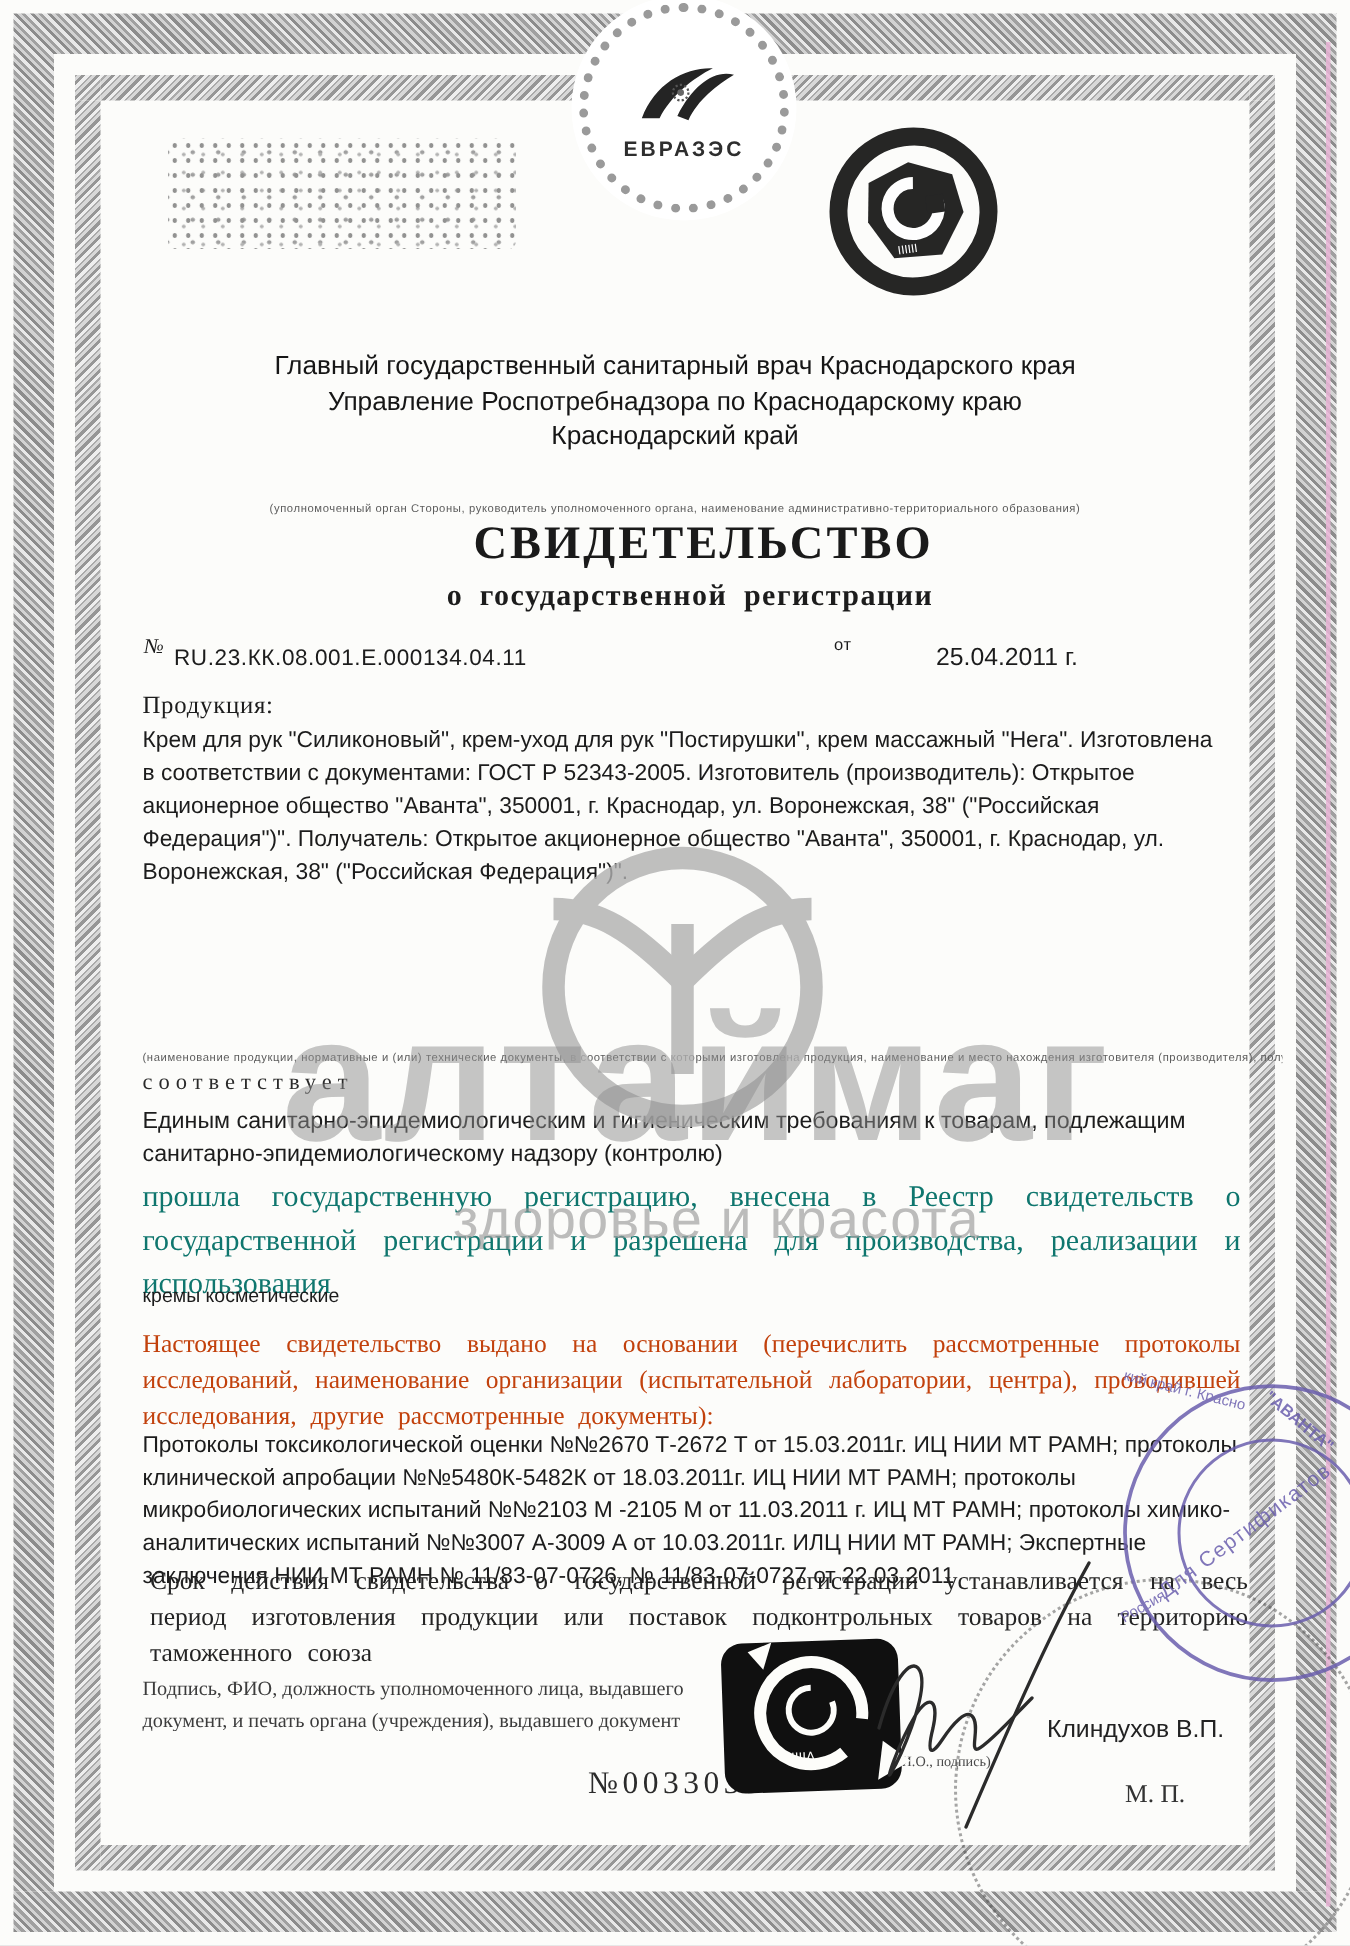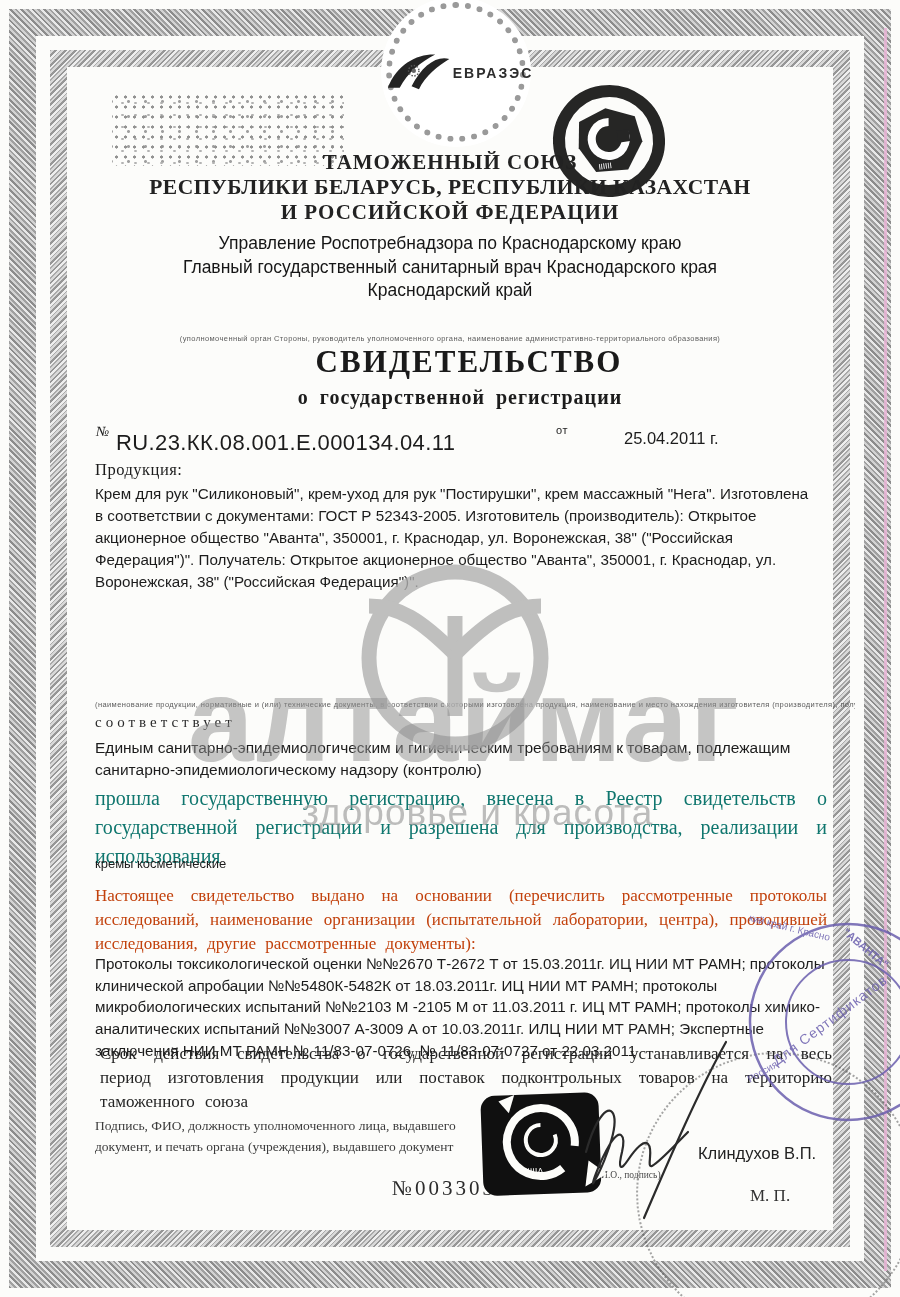"ЕВРАЗЭС" .medallion { flex-direction: row -> column }
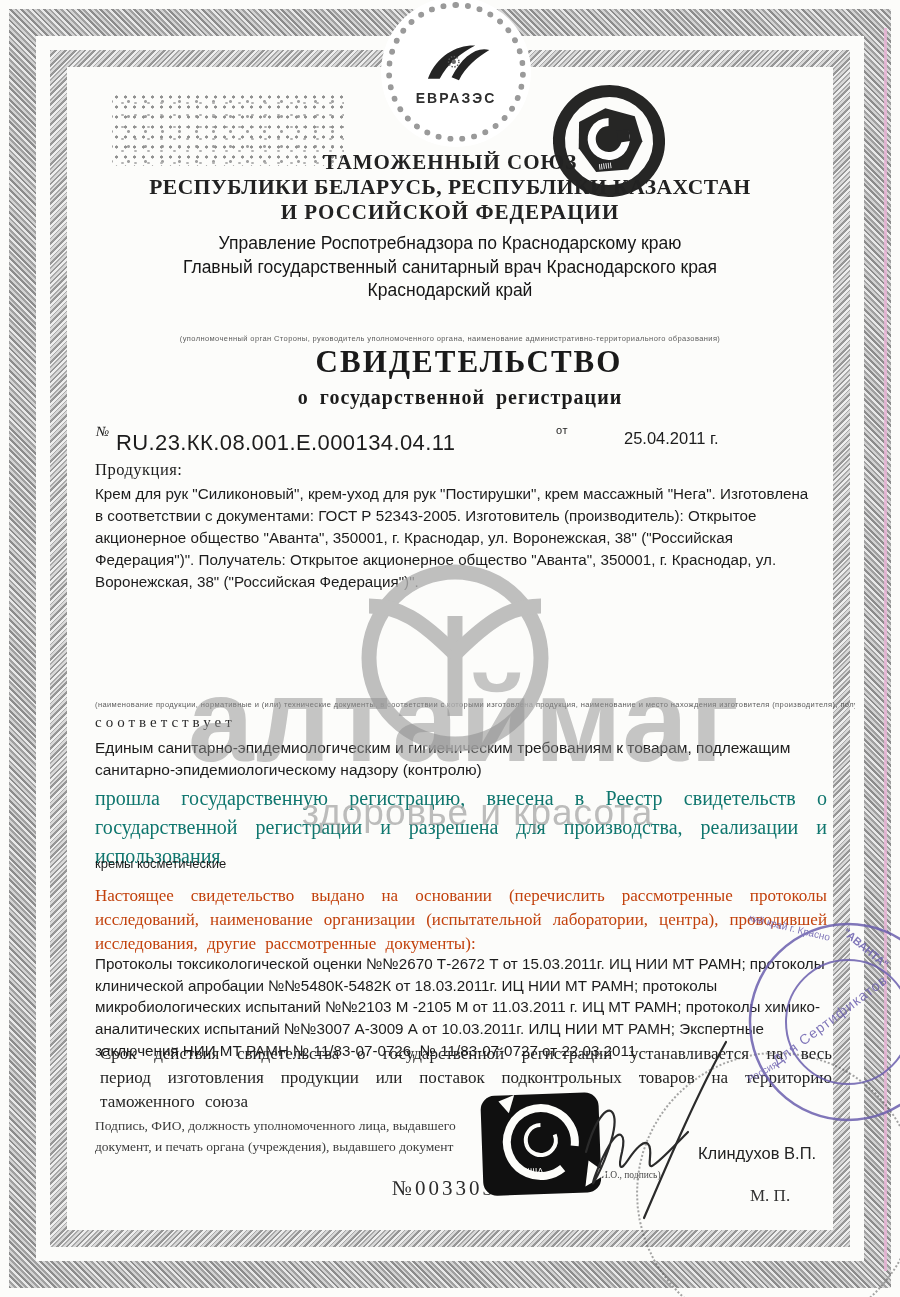"ТАМОЖЕННЫЙ СОЮЗ" div.org { html: <div> <div>ТАМОЖЕННЫЙ СОЮЗ</div> <div>РЕСПУБЛИКИ БЕЛАРУСЬ, РЕСПУБЛИКИ КАЗАХСТАН</div> <div>И РОССИЙСКОЙ ФЕДЕРАЦИИ</div> </div> -> none }
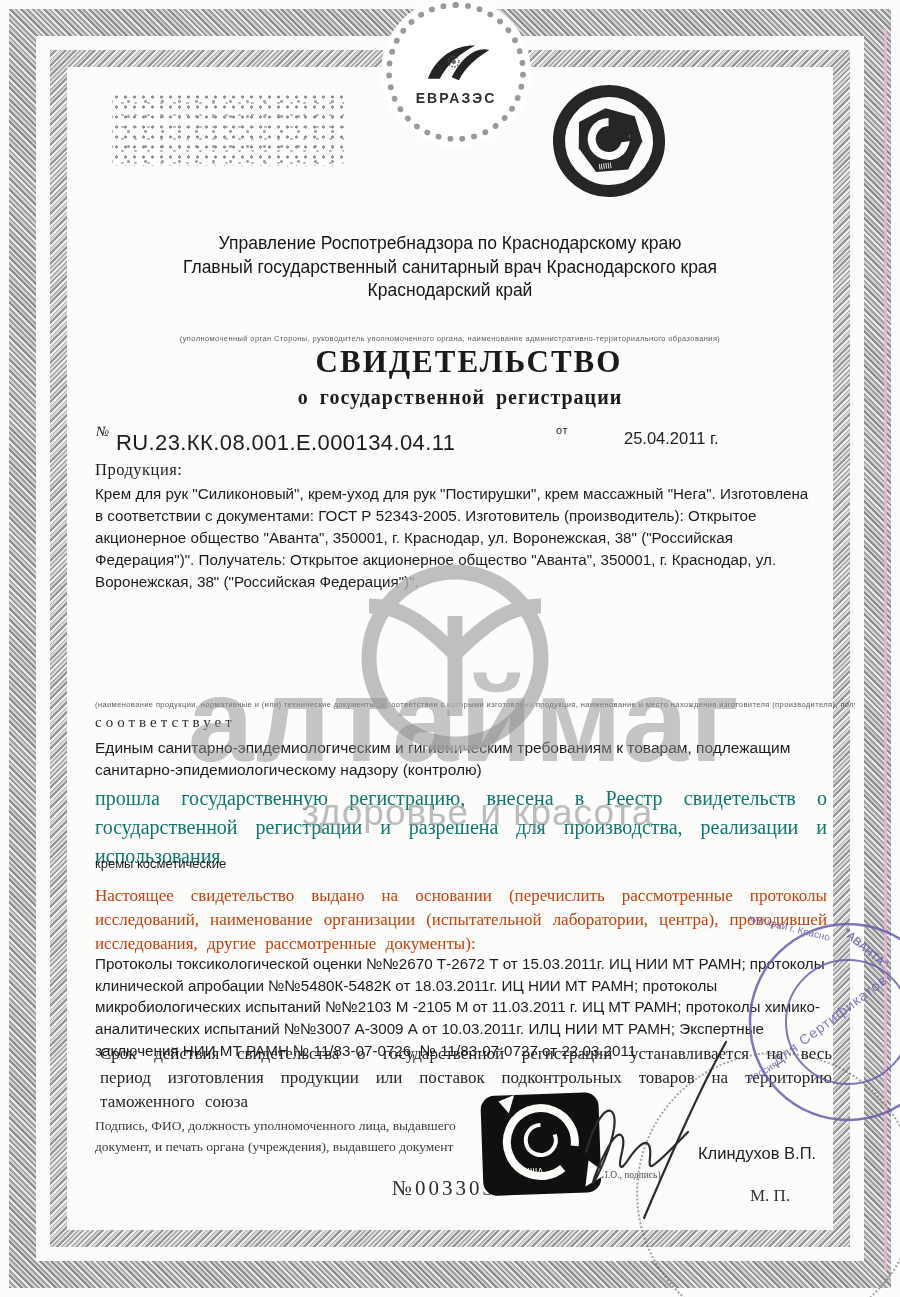"Управление Роспотребнадзора по" div { order: before "Главный государственный санитарный врач" -> after "Главный государственный санитарный врач" }
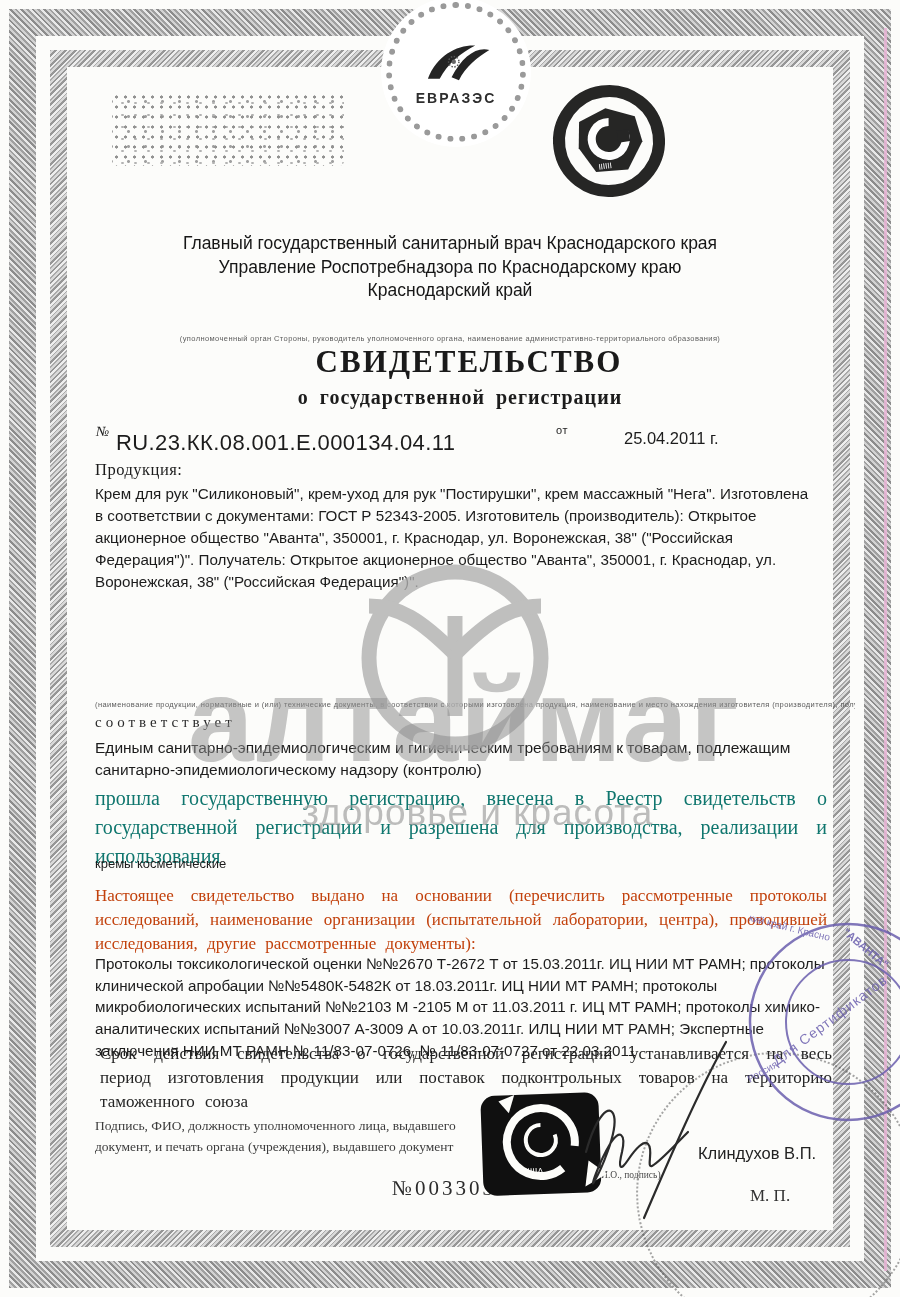"RU.23.КК.08.001.Е.000134.04.11" .no-value { font-size: 22px -> 15px }
